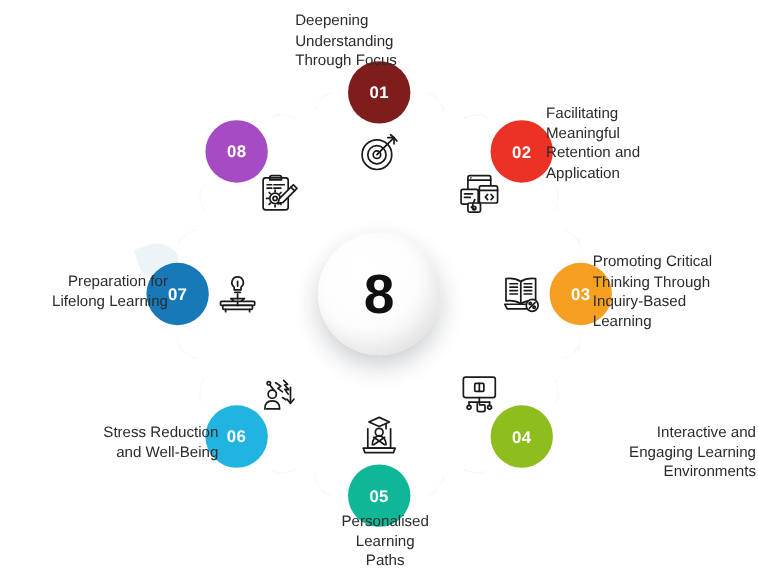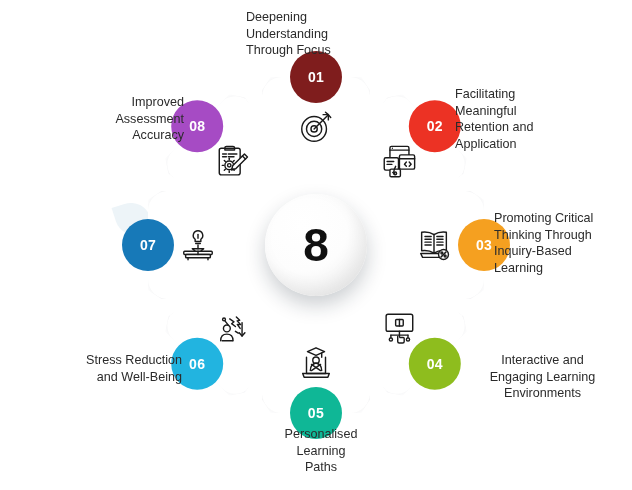"Improved" div.label { html: <div>Improved Assessment Accuracy</div> -> none }
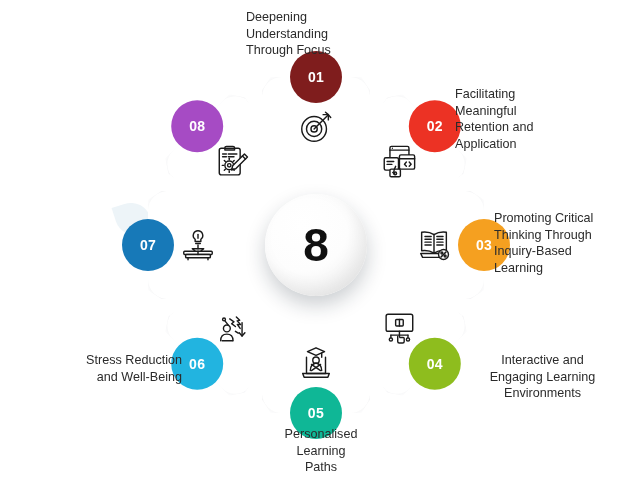"Preparation for" div.label { html: none -> <div>Preparation for Lifelong Learning</div> }
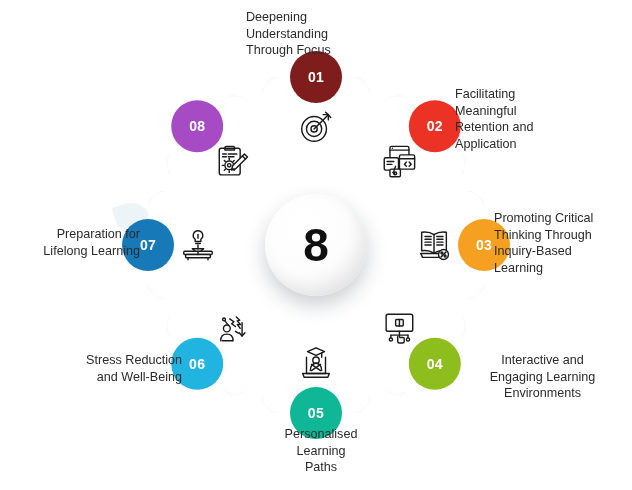"Interactive and" .lb-04 { text-align: center -> right }
